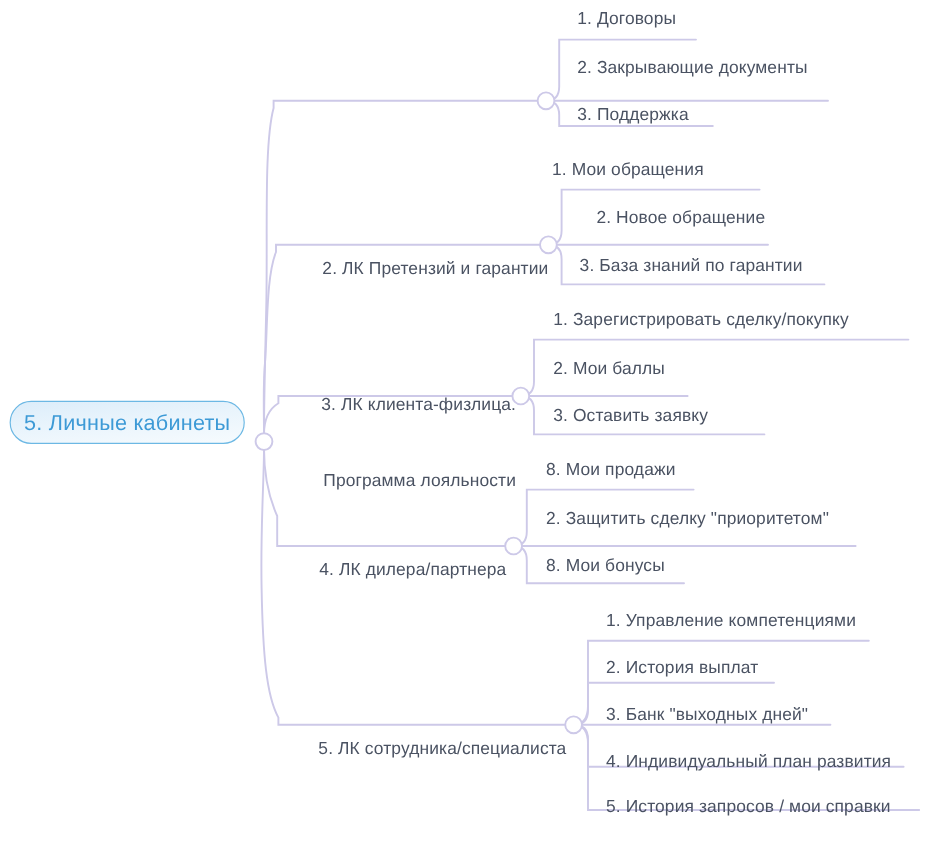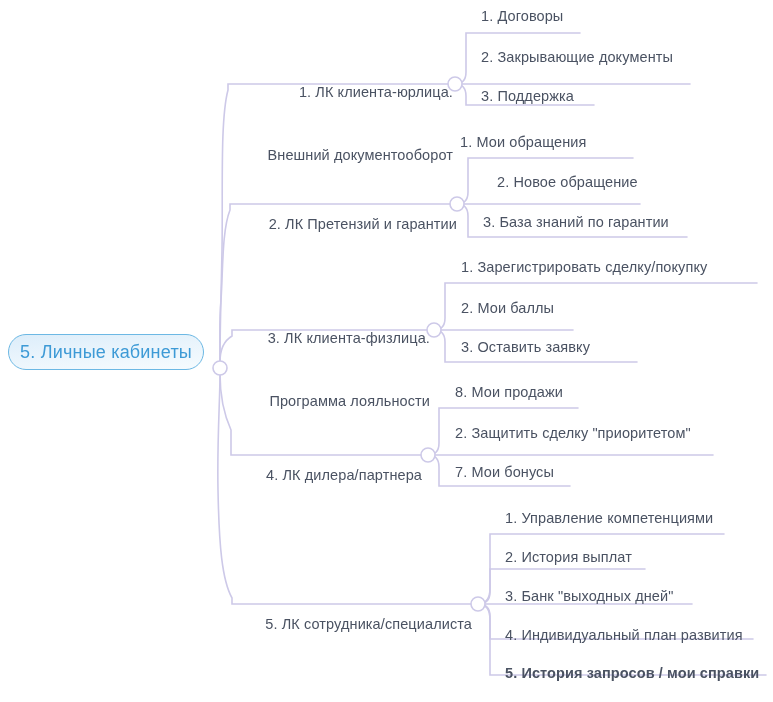"1. ЛК клиента-юрлица." div.node-label { html: <div> <div>1. ЛК клиента-юрлица.</div> <div>Внешний документооборот</div> </div> -> none }
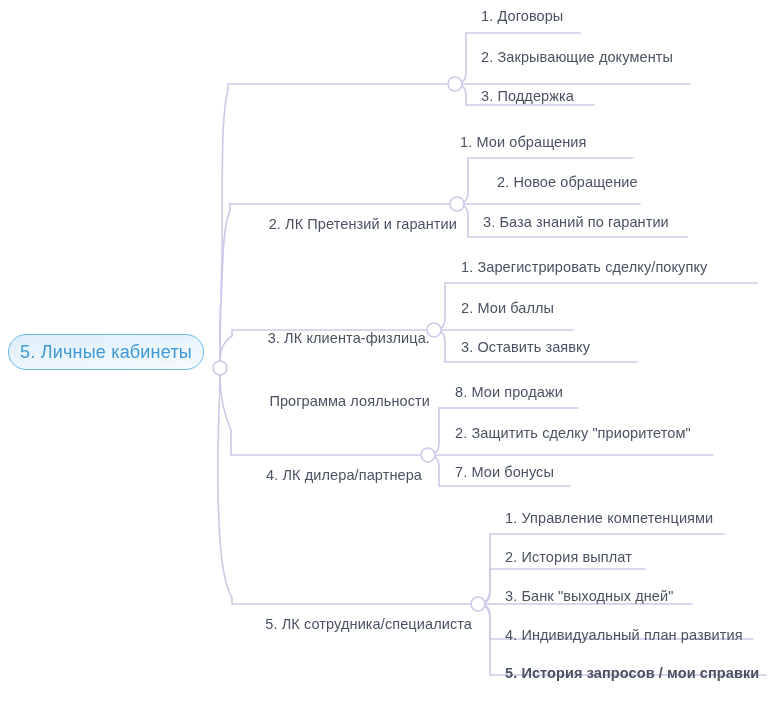"7. Мои бонусы" div.node-label { text: 7 -> 8 }
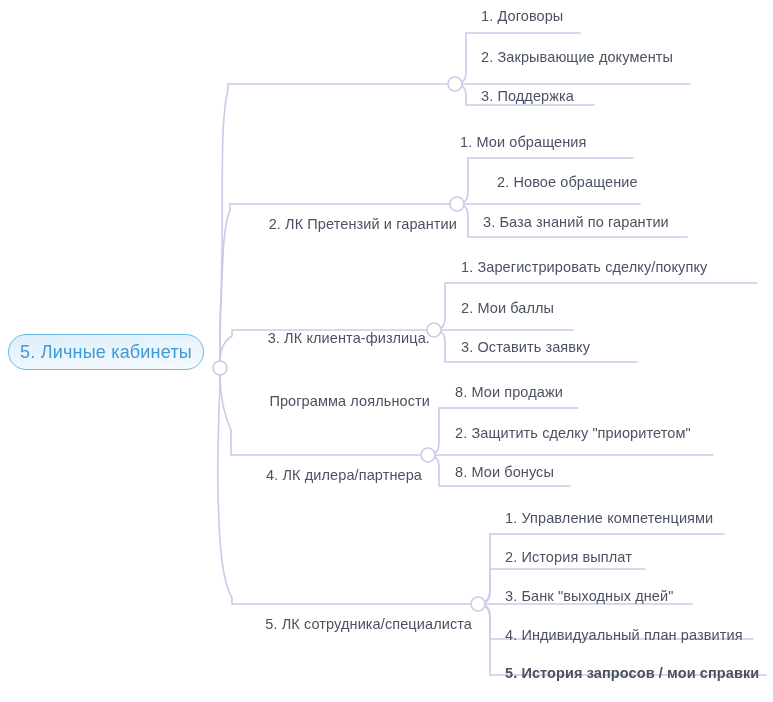"5. История запросов / мои" div.node-label { font-weight: bold -> none }
